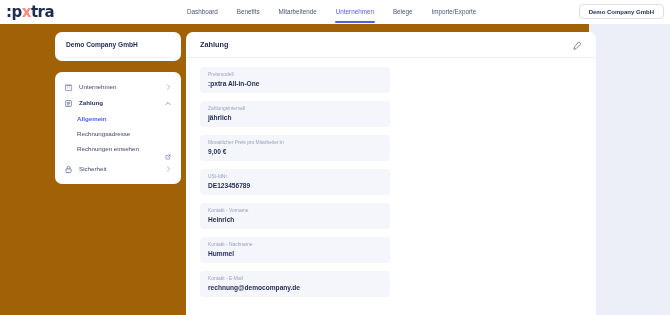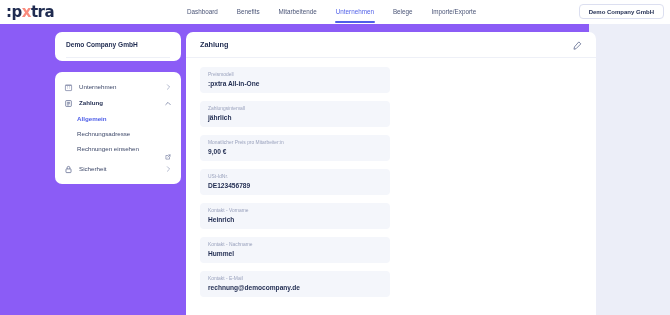"Zahlung" .page { background: #8b5cf6 -> #a16207 }
